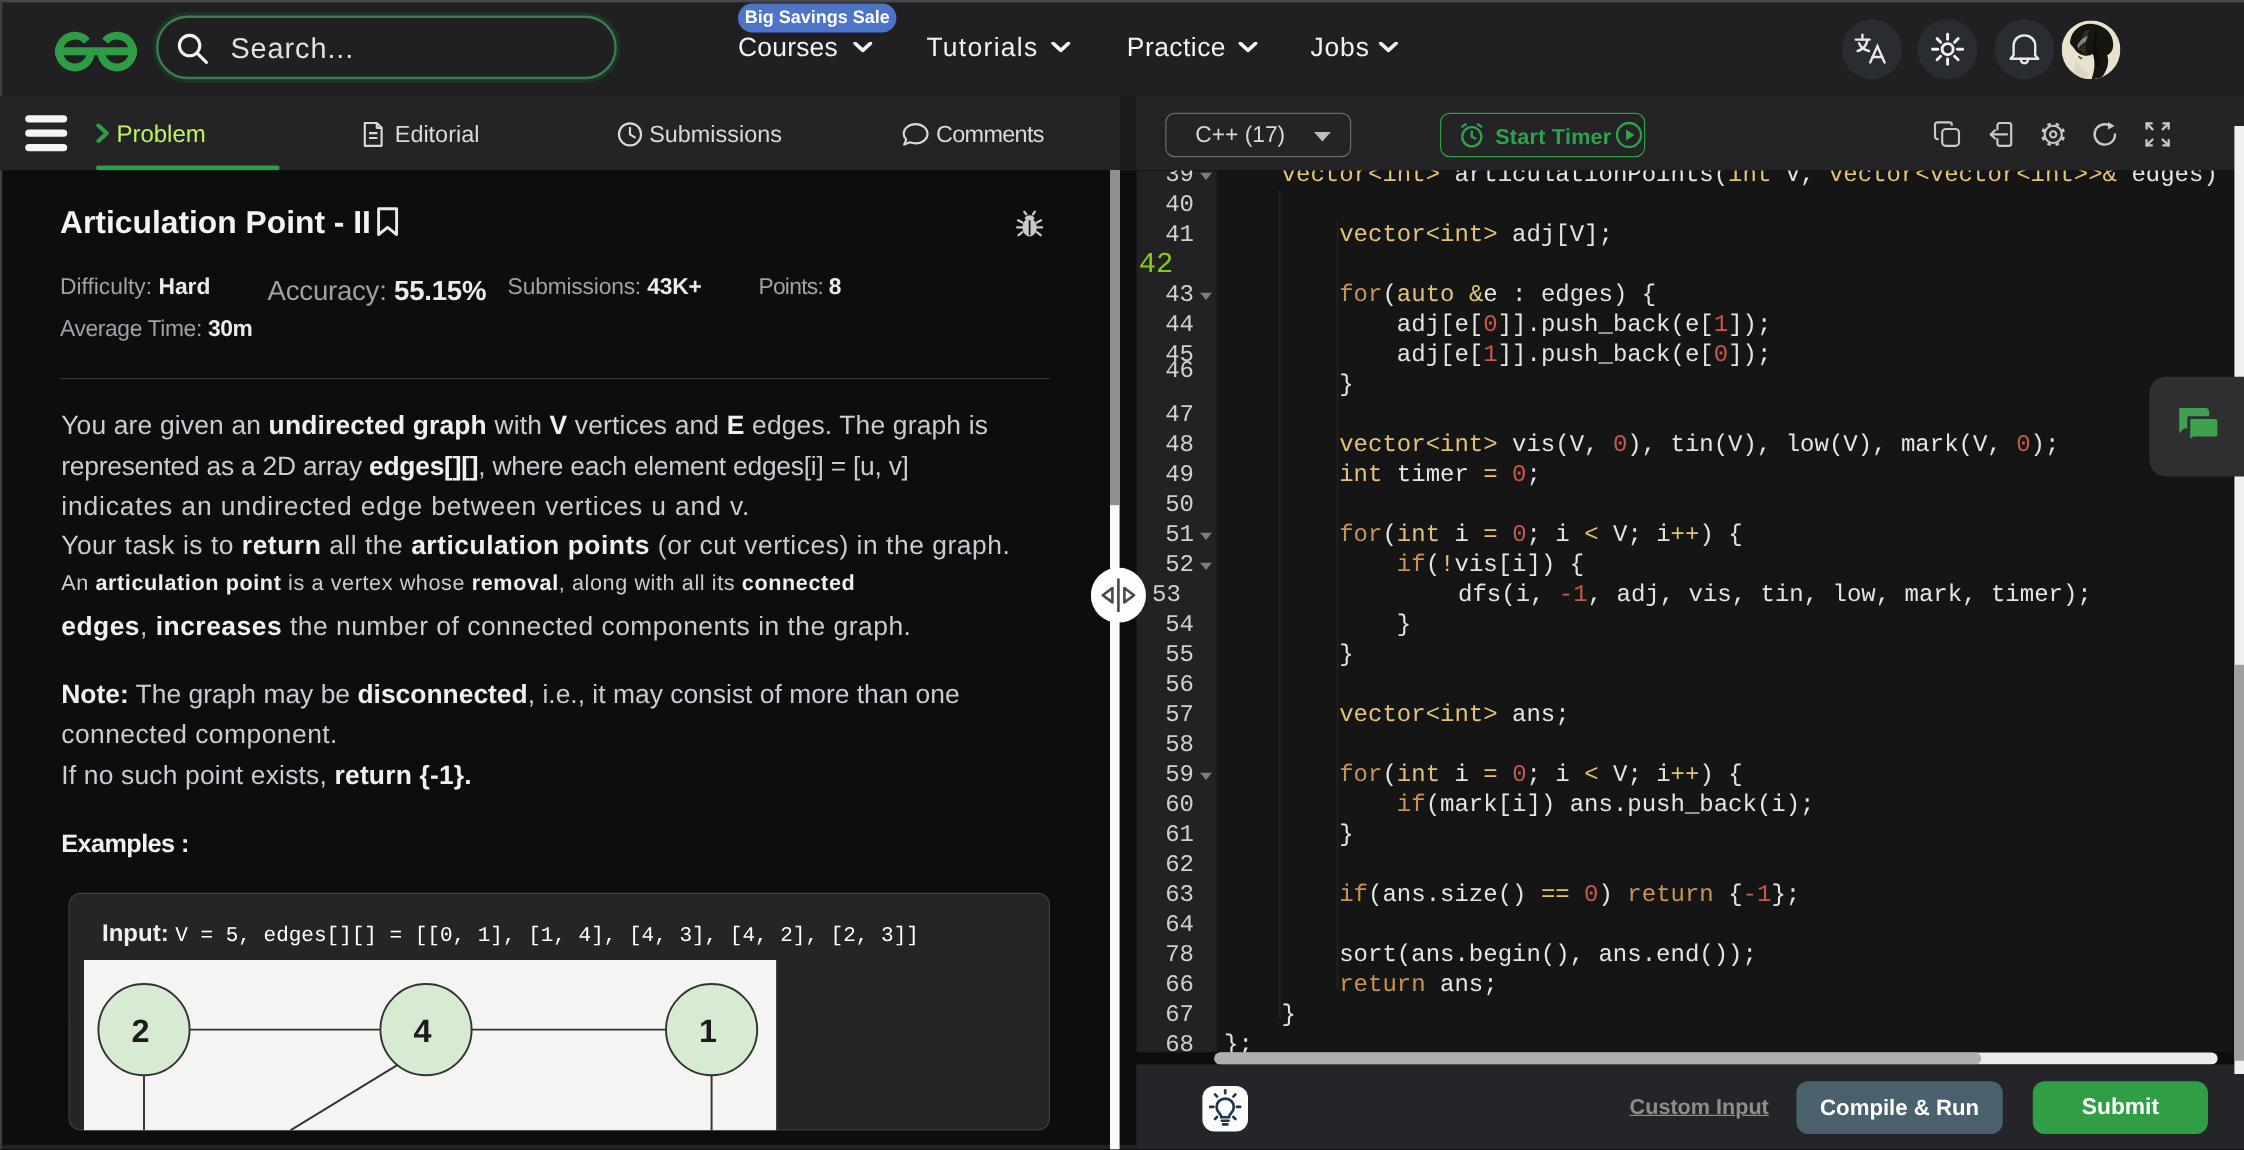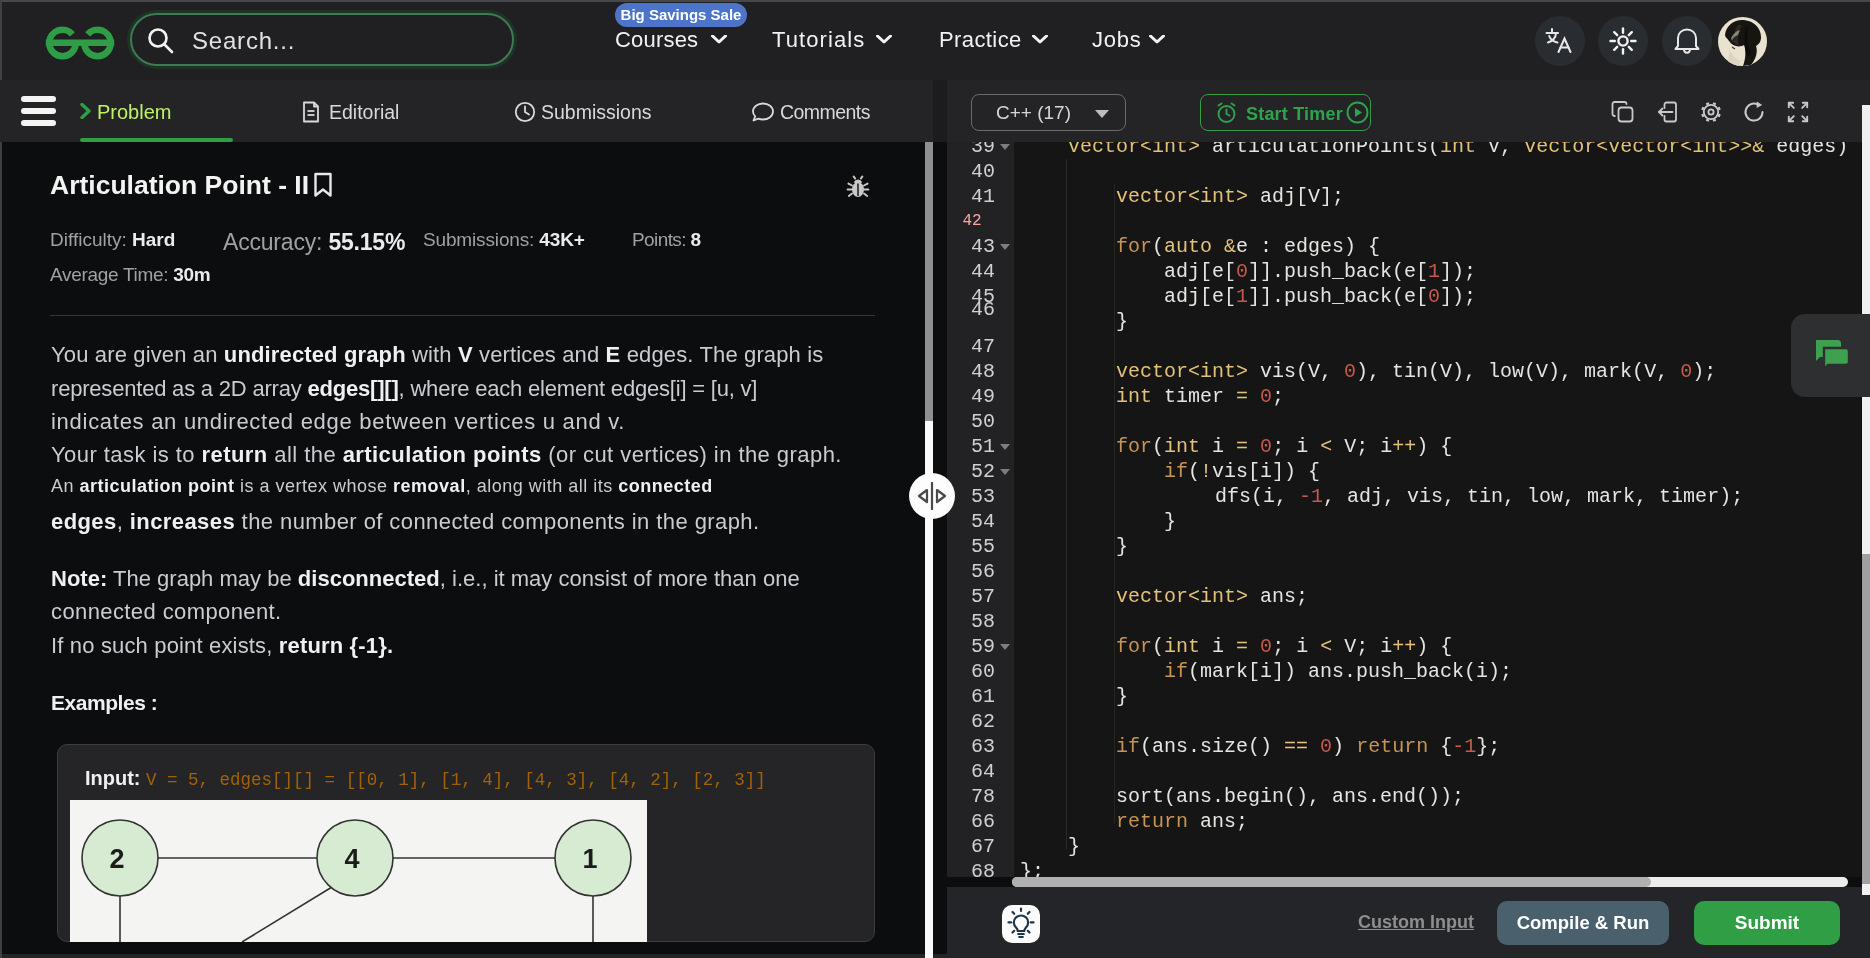"42" div.abs { color: #fca5a5 -> #84cc16; font-size: 16px -> 24px; text-align: center -> left }
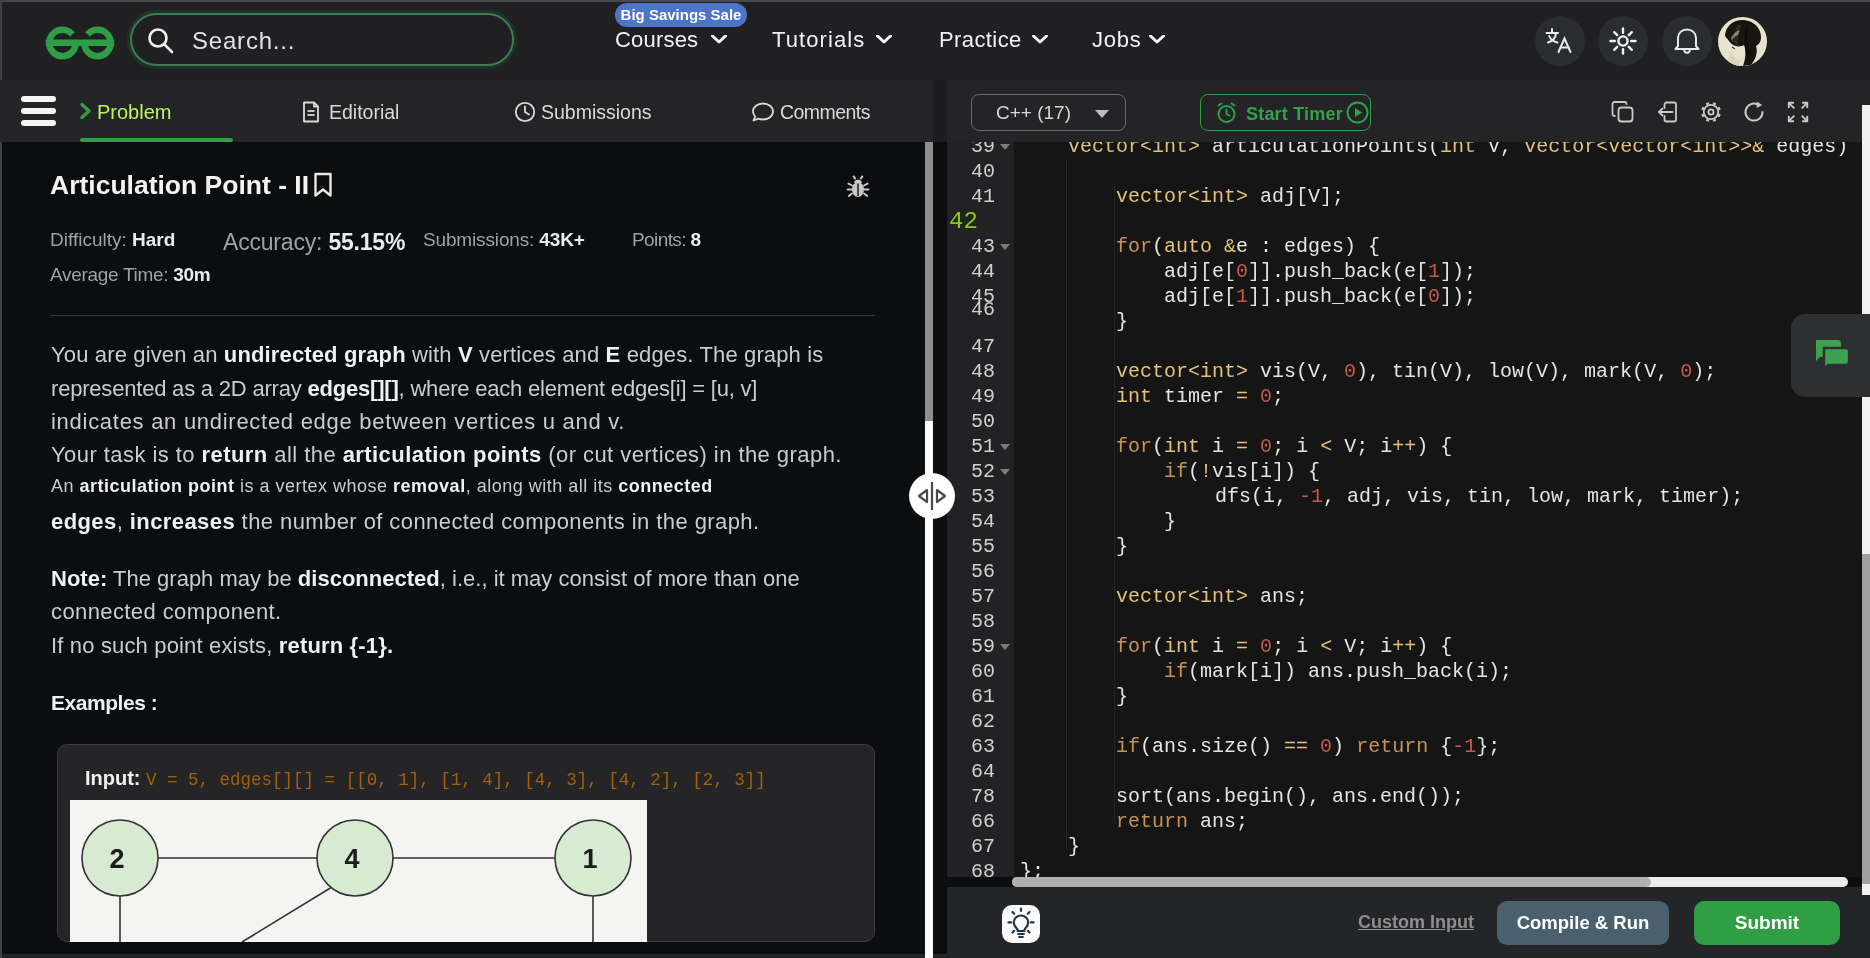"53" div.abs { text-align: right -> center }
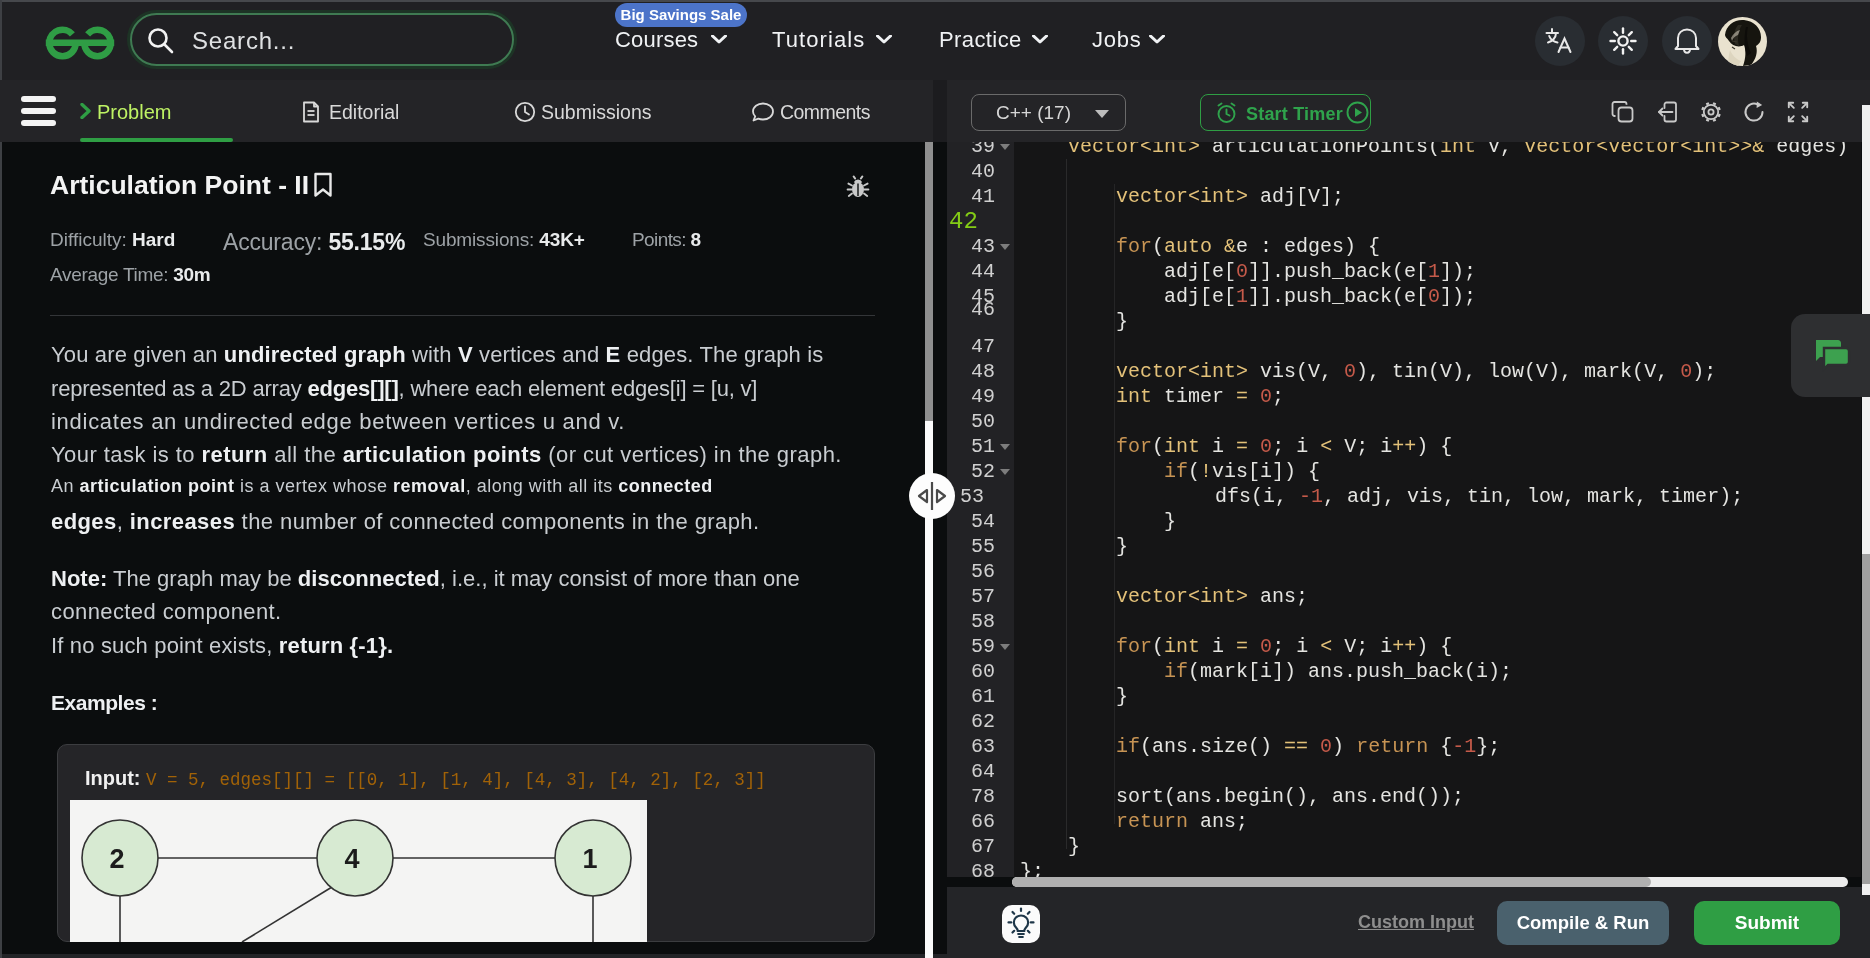"V = 5, edges[][] =" span.mono { color: #a16207 -> #ffffff }
